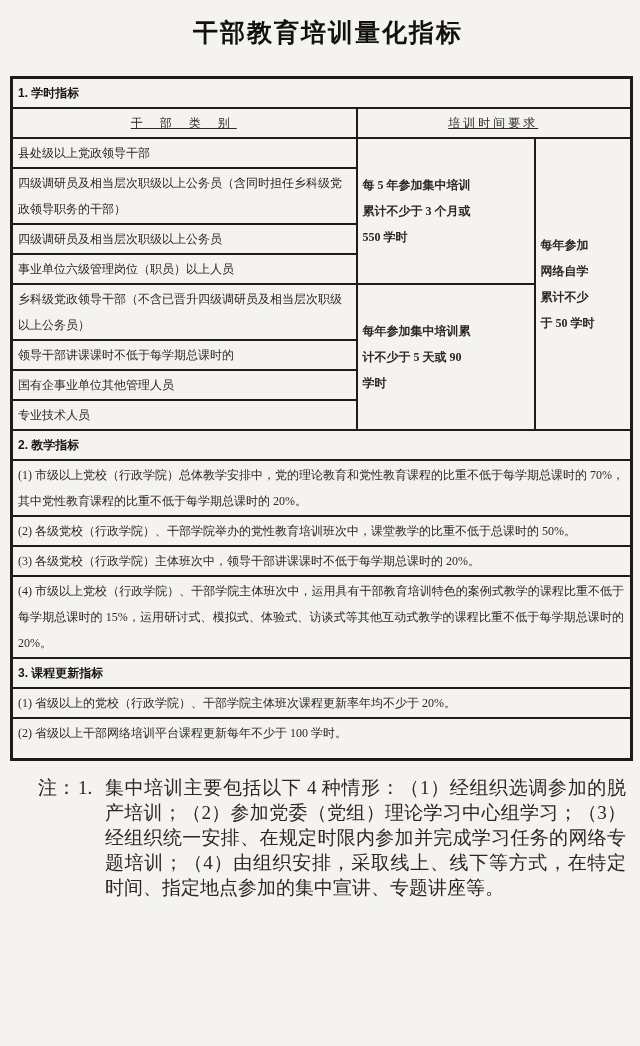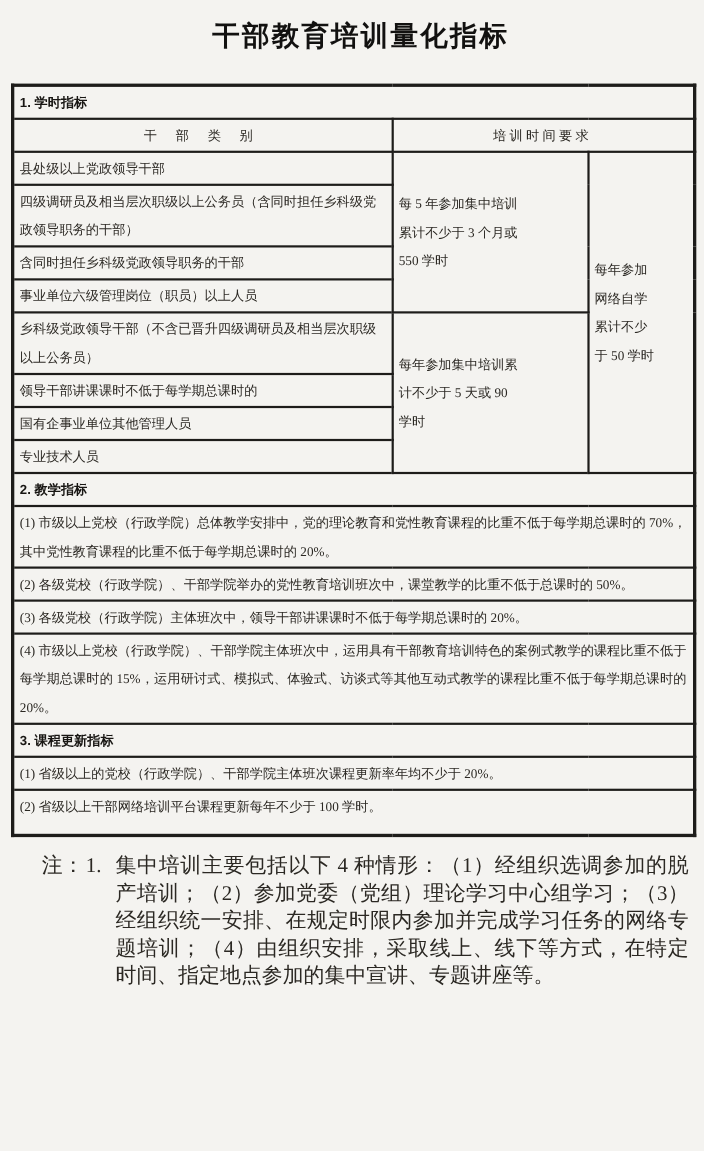"干 部 类 别" td.col-header { text-decoration: none -> underline }
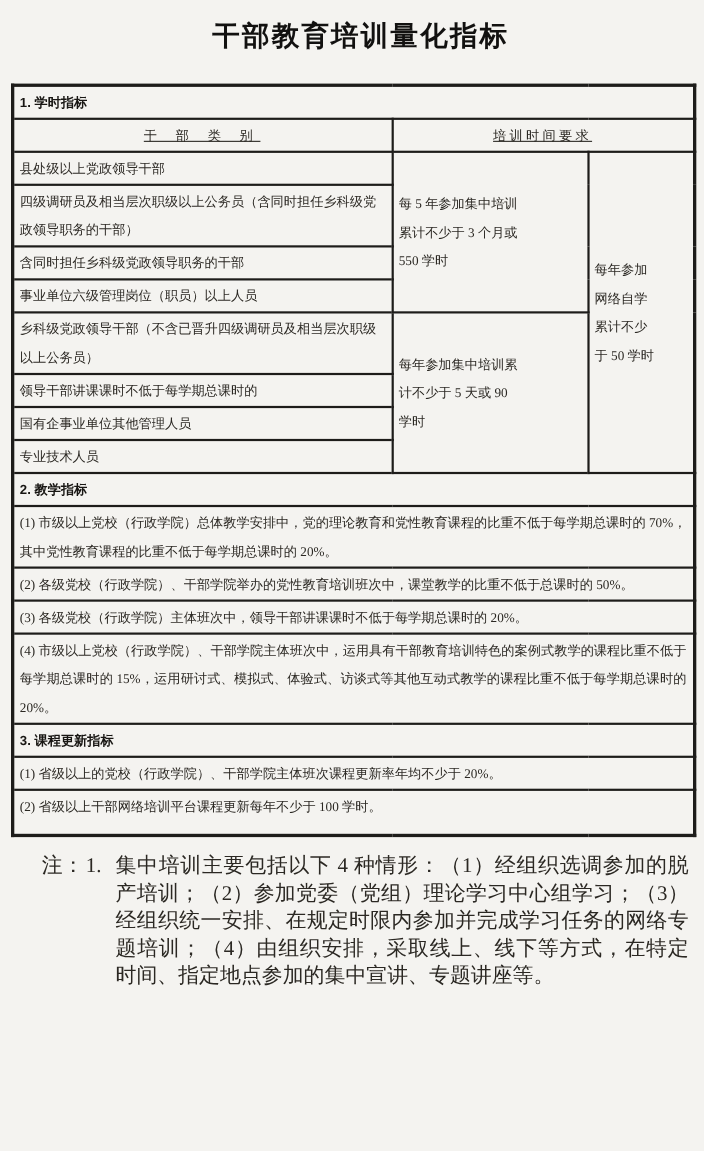"每 5 年参加集中培训" td.req-cell { font-weight: none -> bold }
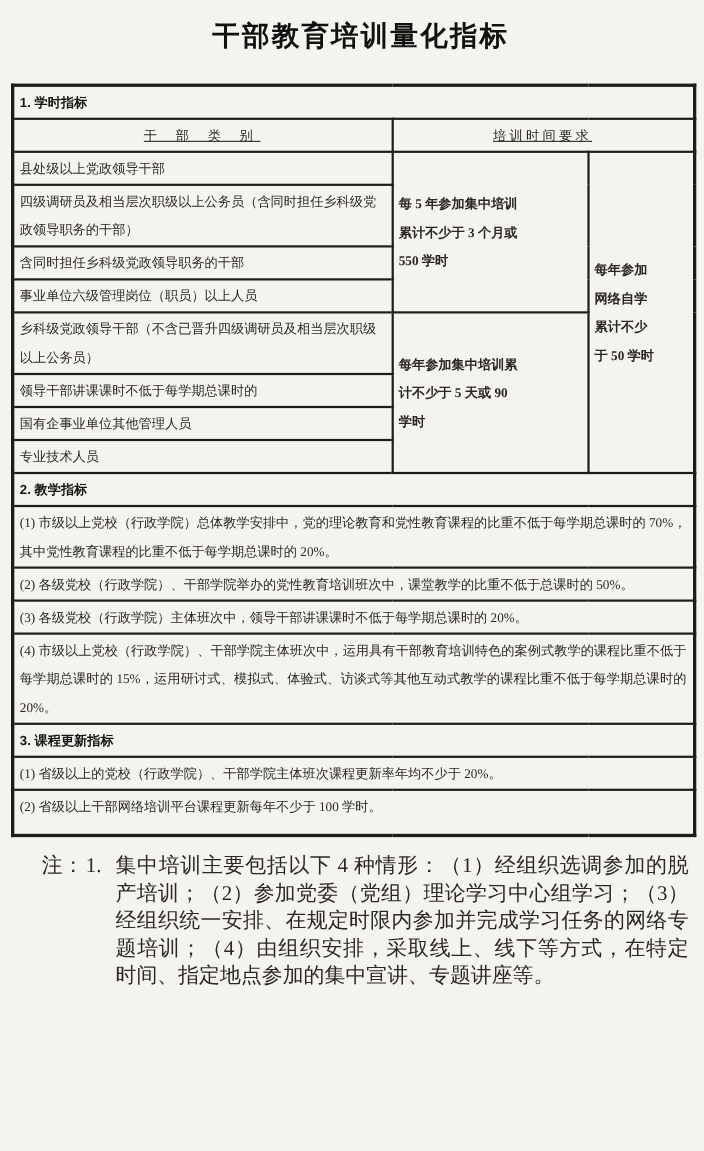"含同时担任乡科级党政领导职务的干部" td { text: 含同时担任乡科级党政领导职务的干部 -> 四级调研员及相当层次职级以上公务员 }
